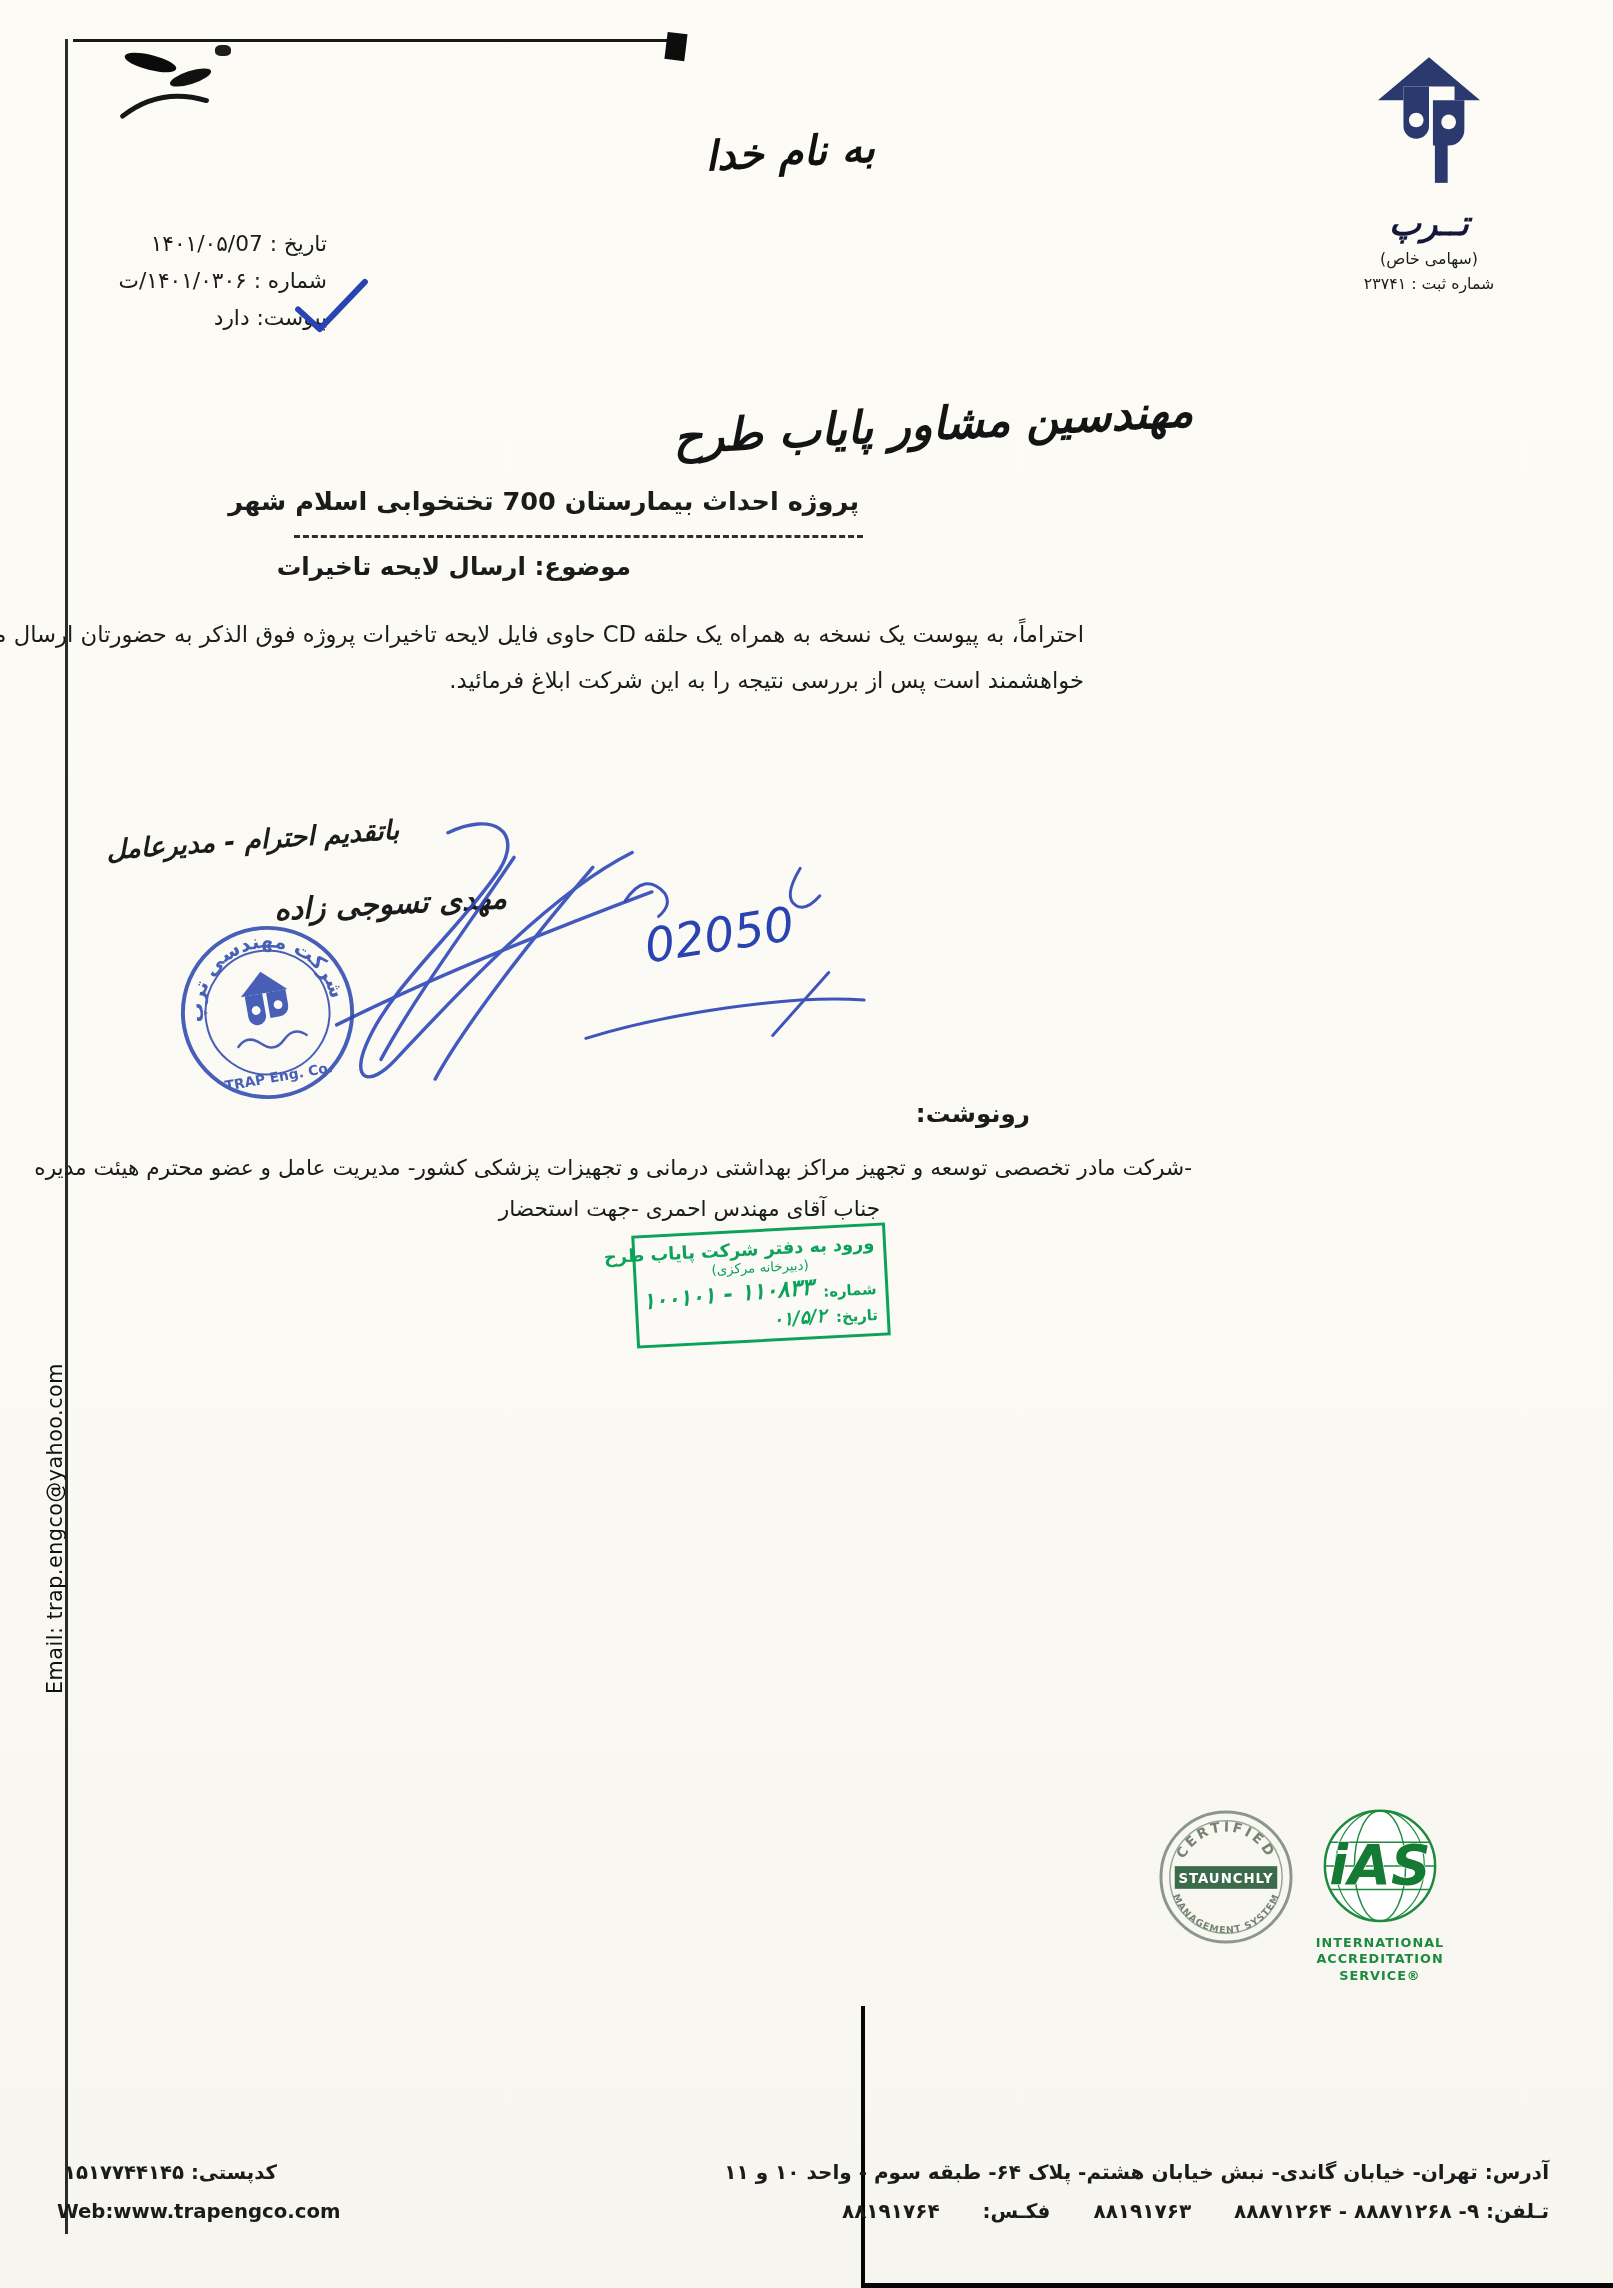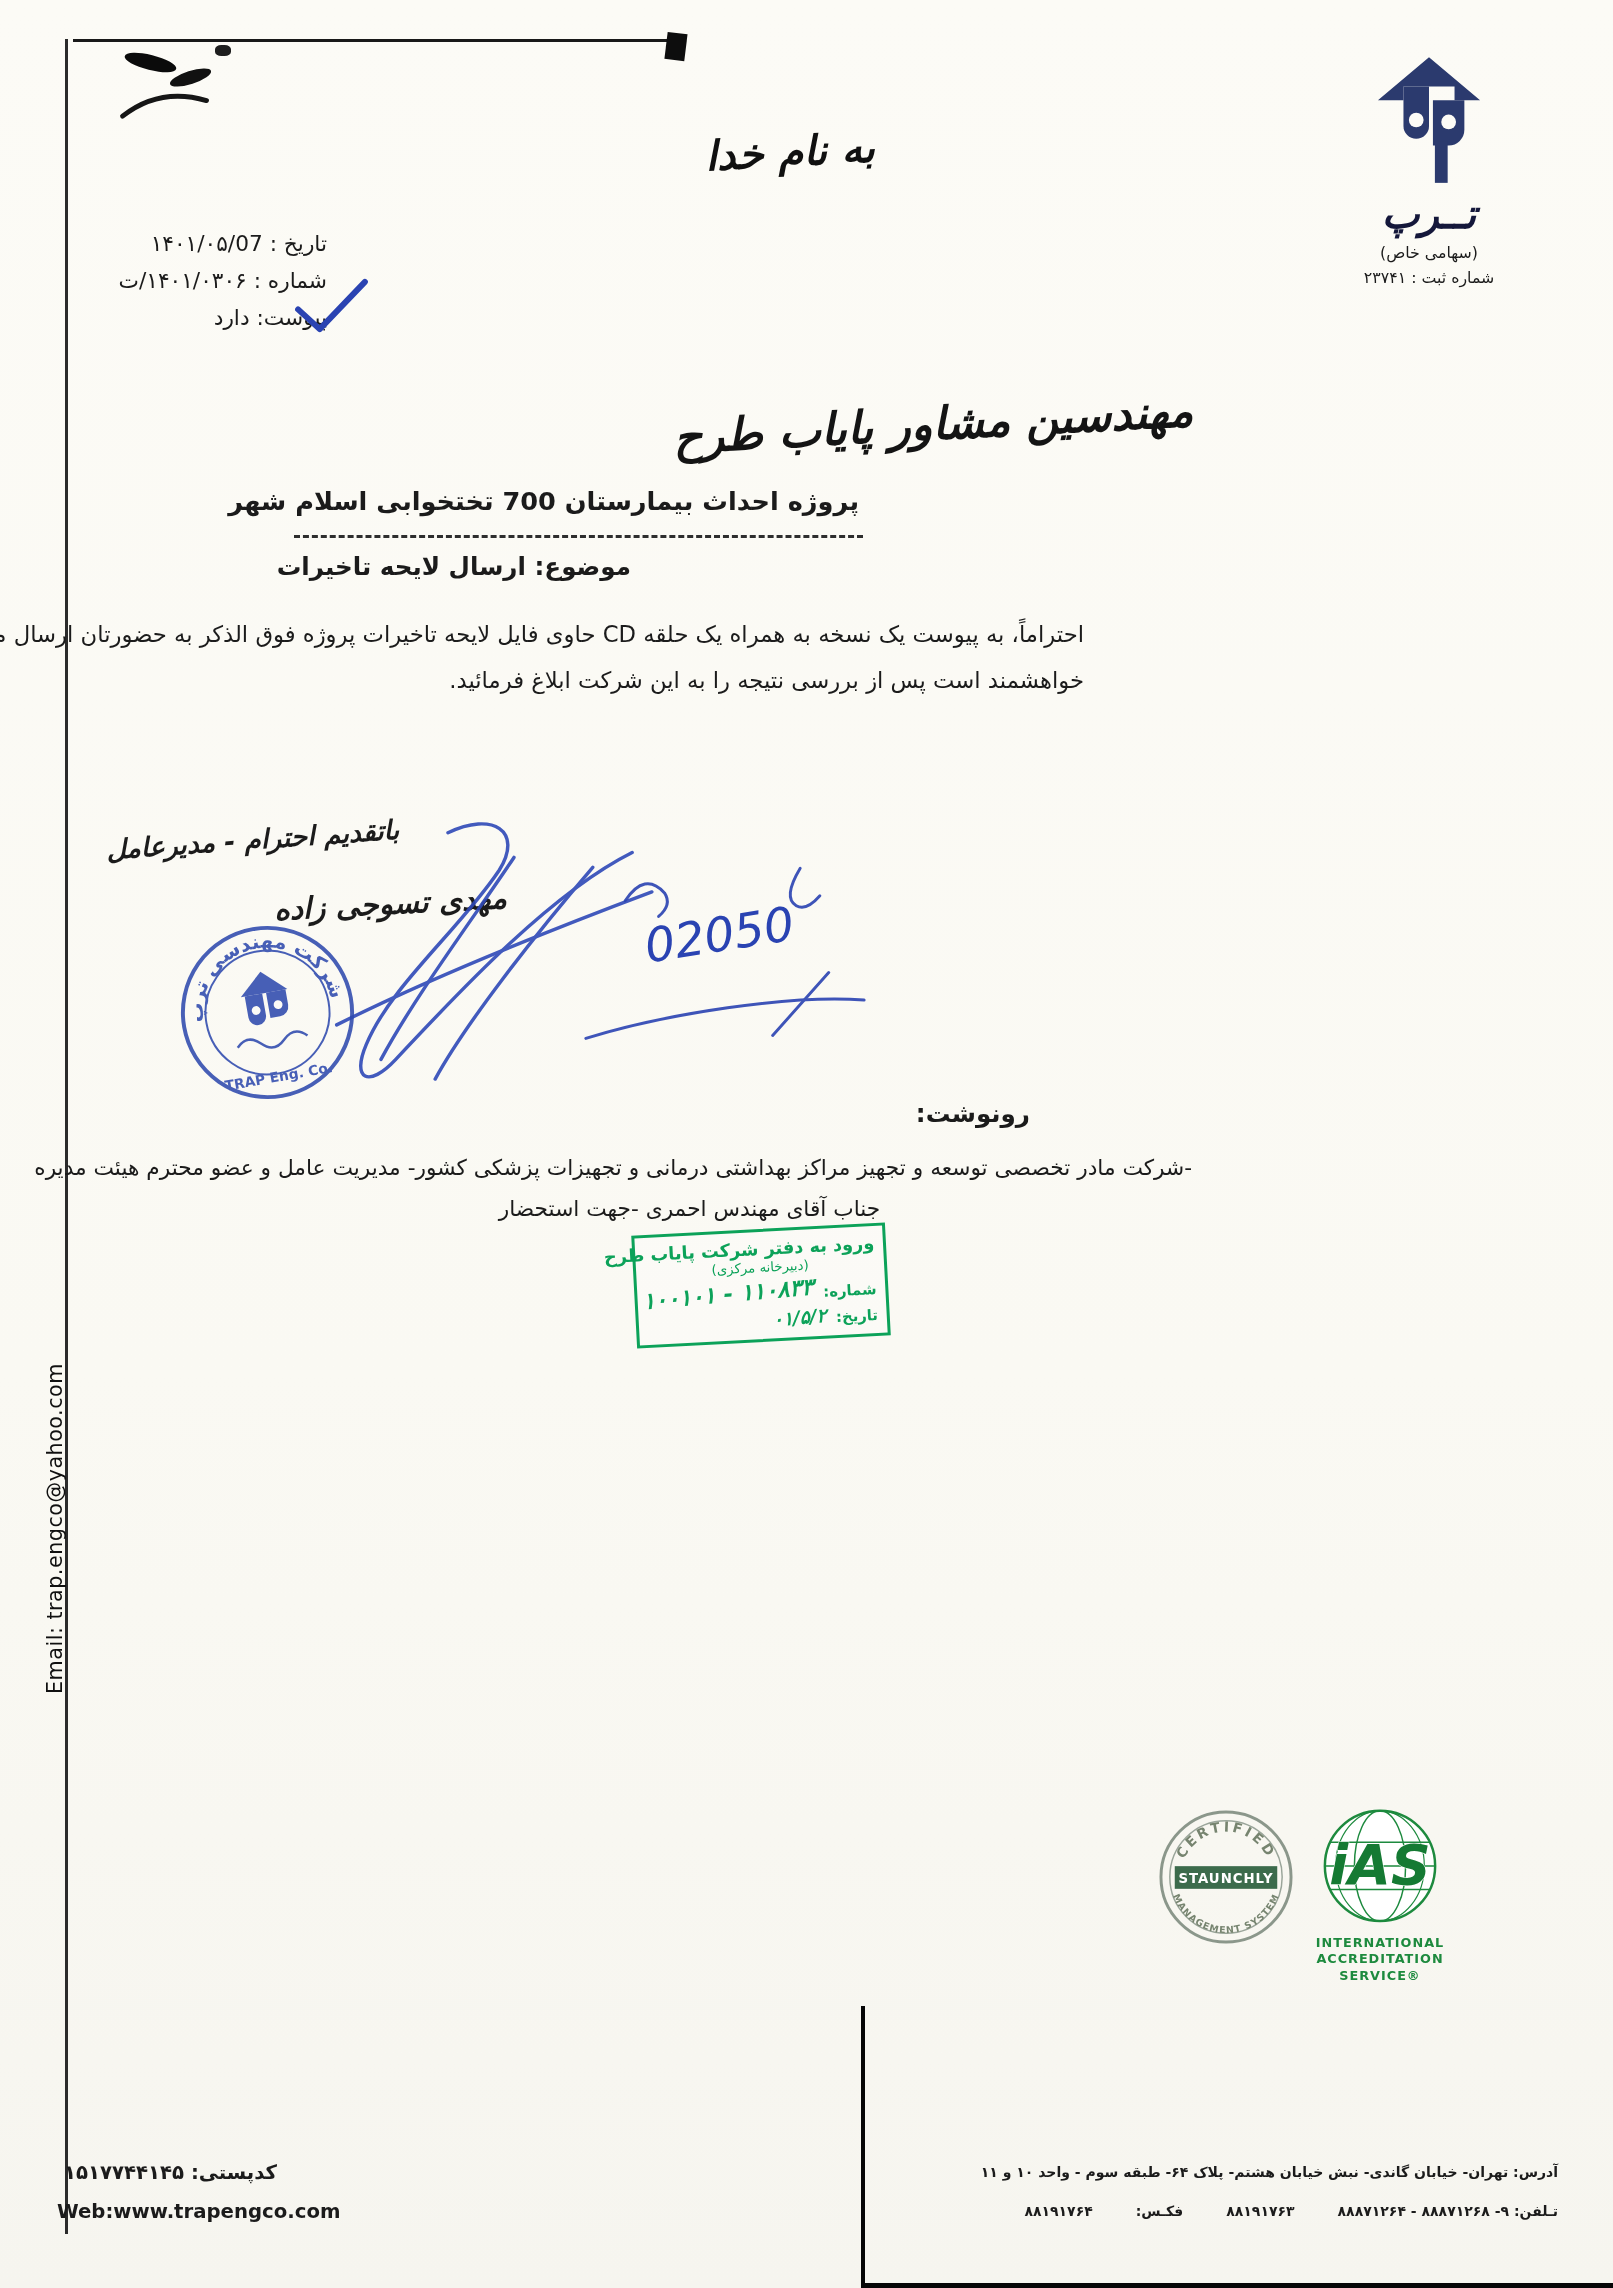"تــرپ" .logo-name { font-size: 40px -> 34px; margin-top: 2px -> 14px }
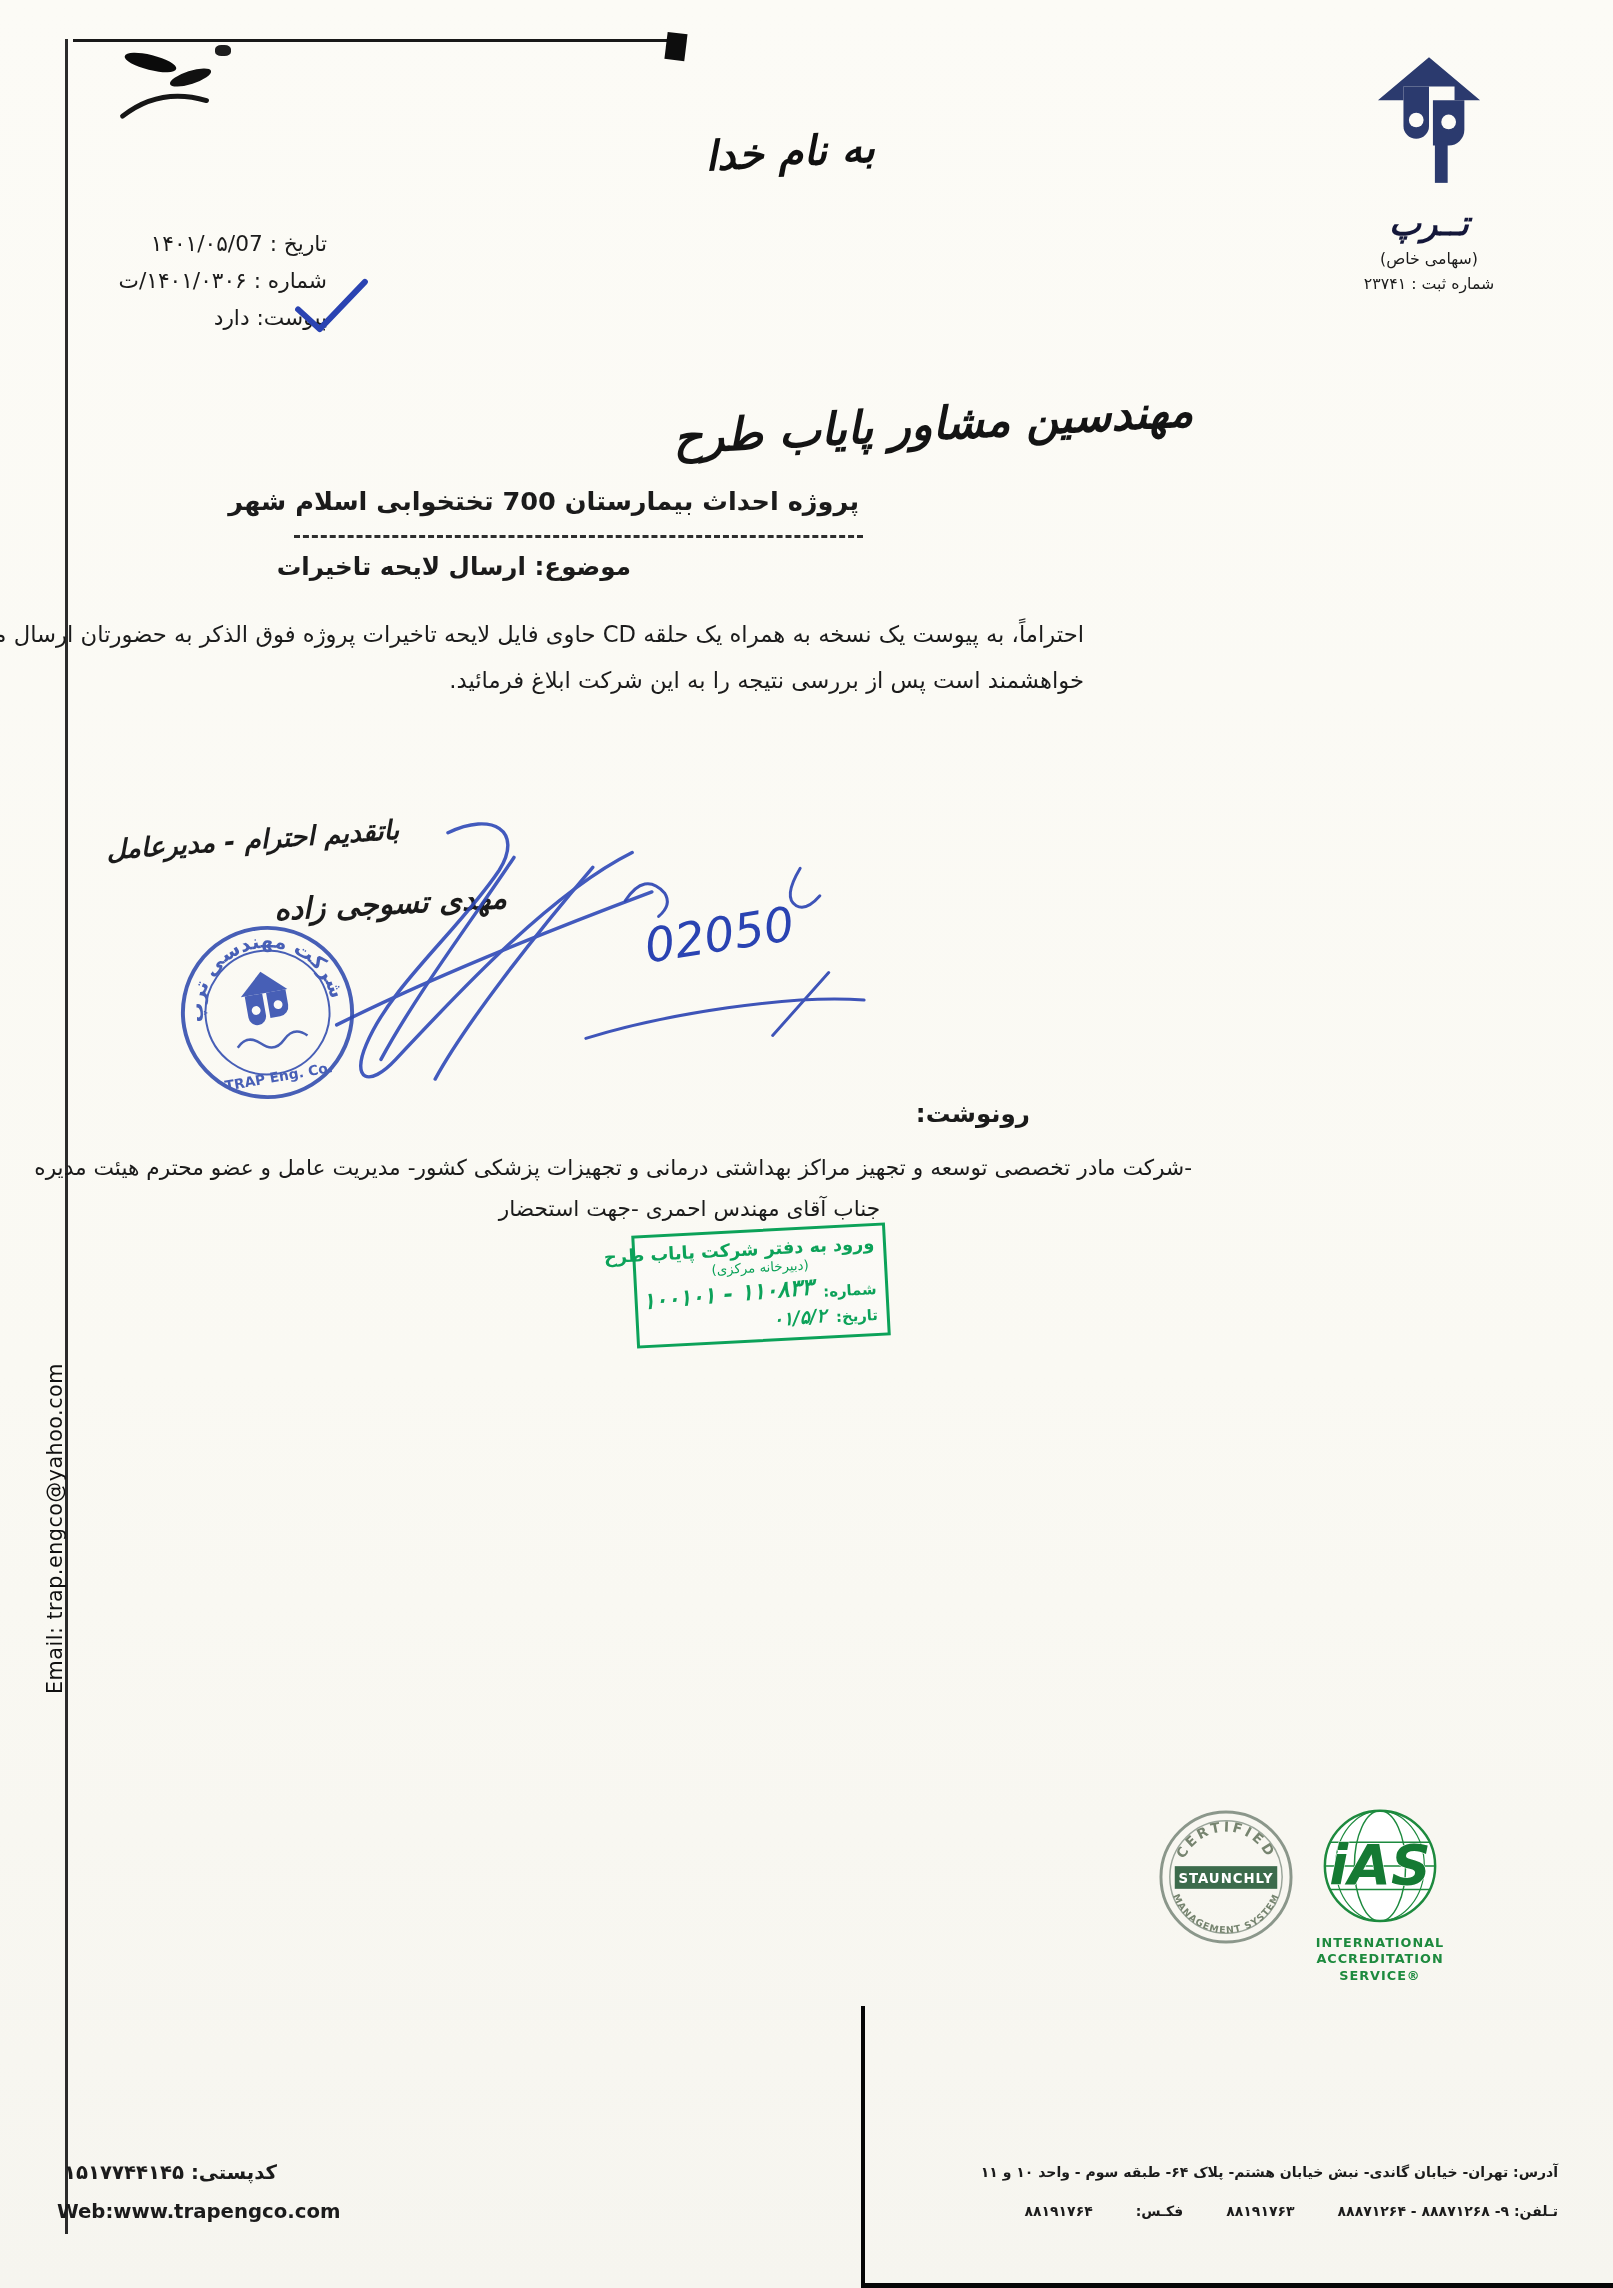"آدرس: تهران- خیابان گاندی- نبش" .footer-right { font-size: 14px -> 20px; right: 56px -> 65px }
